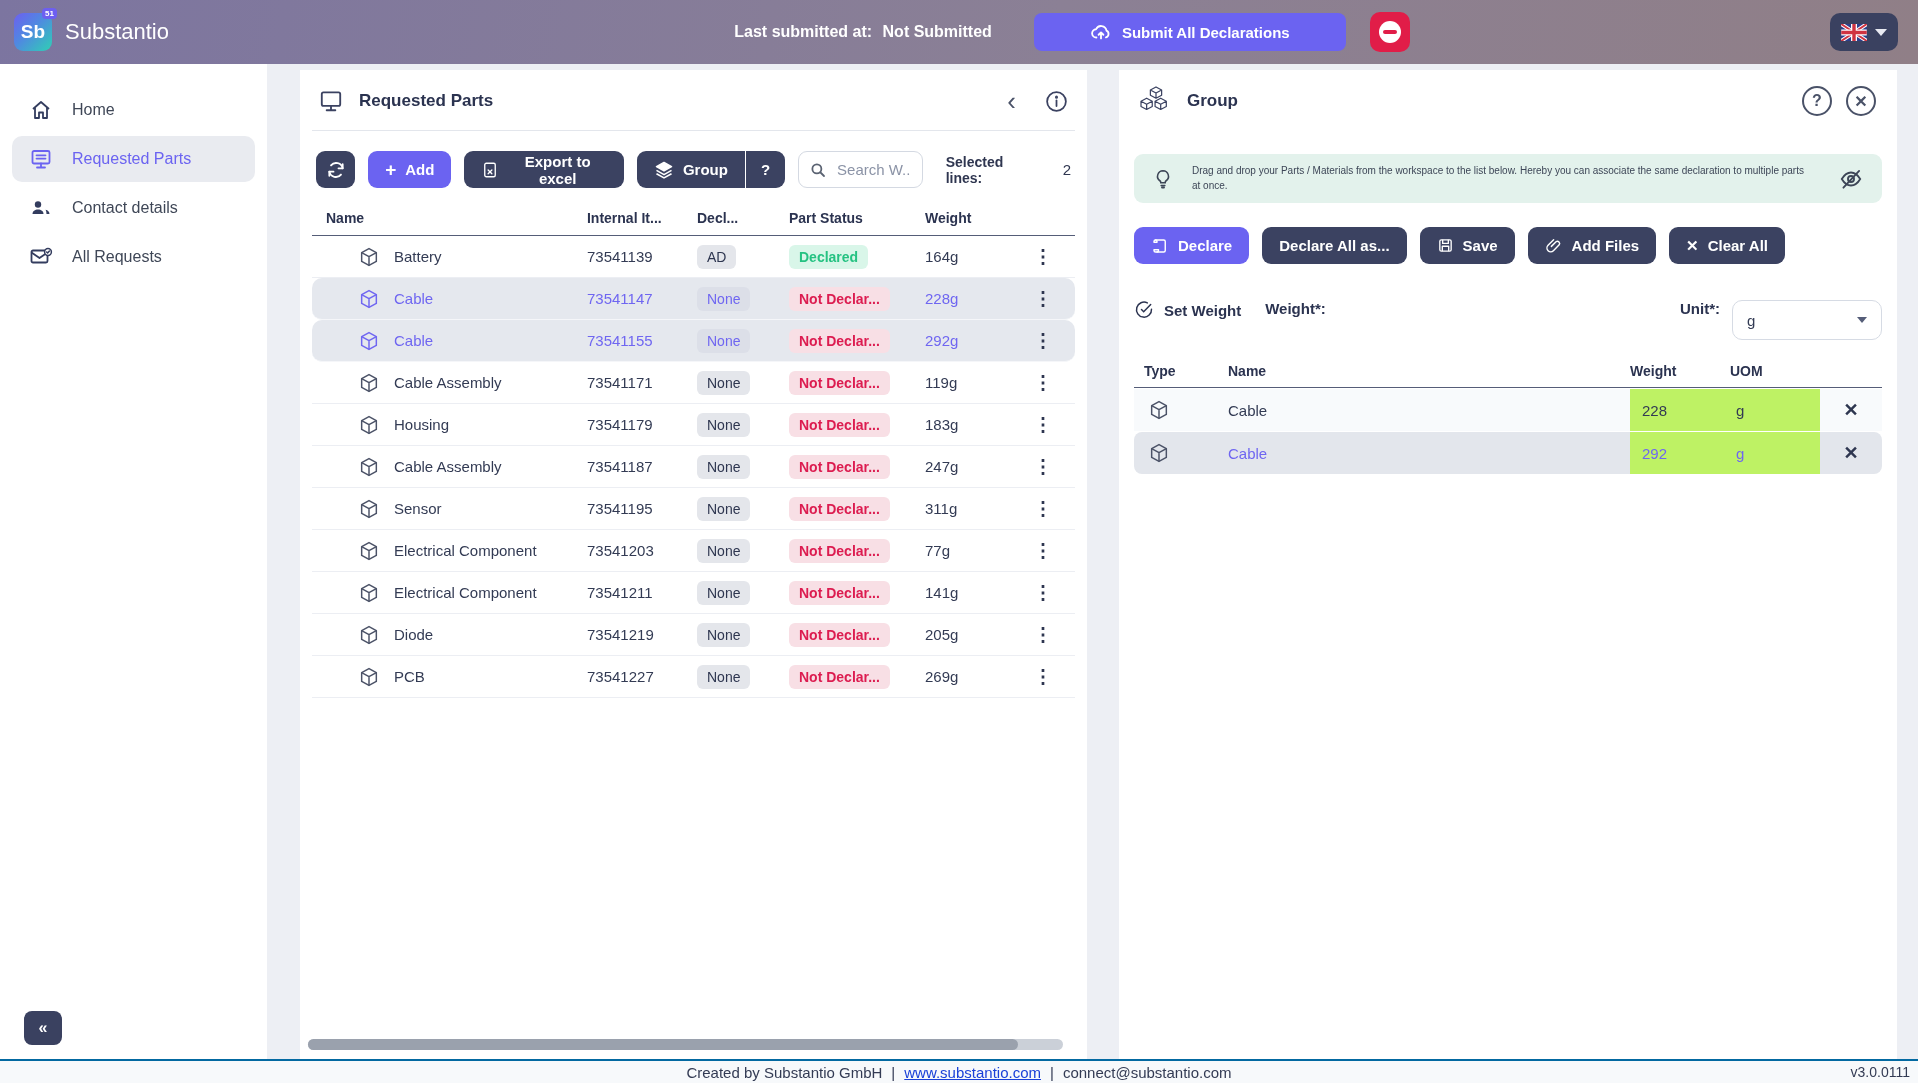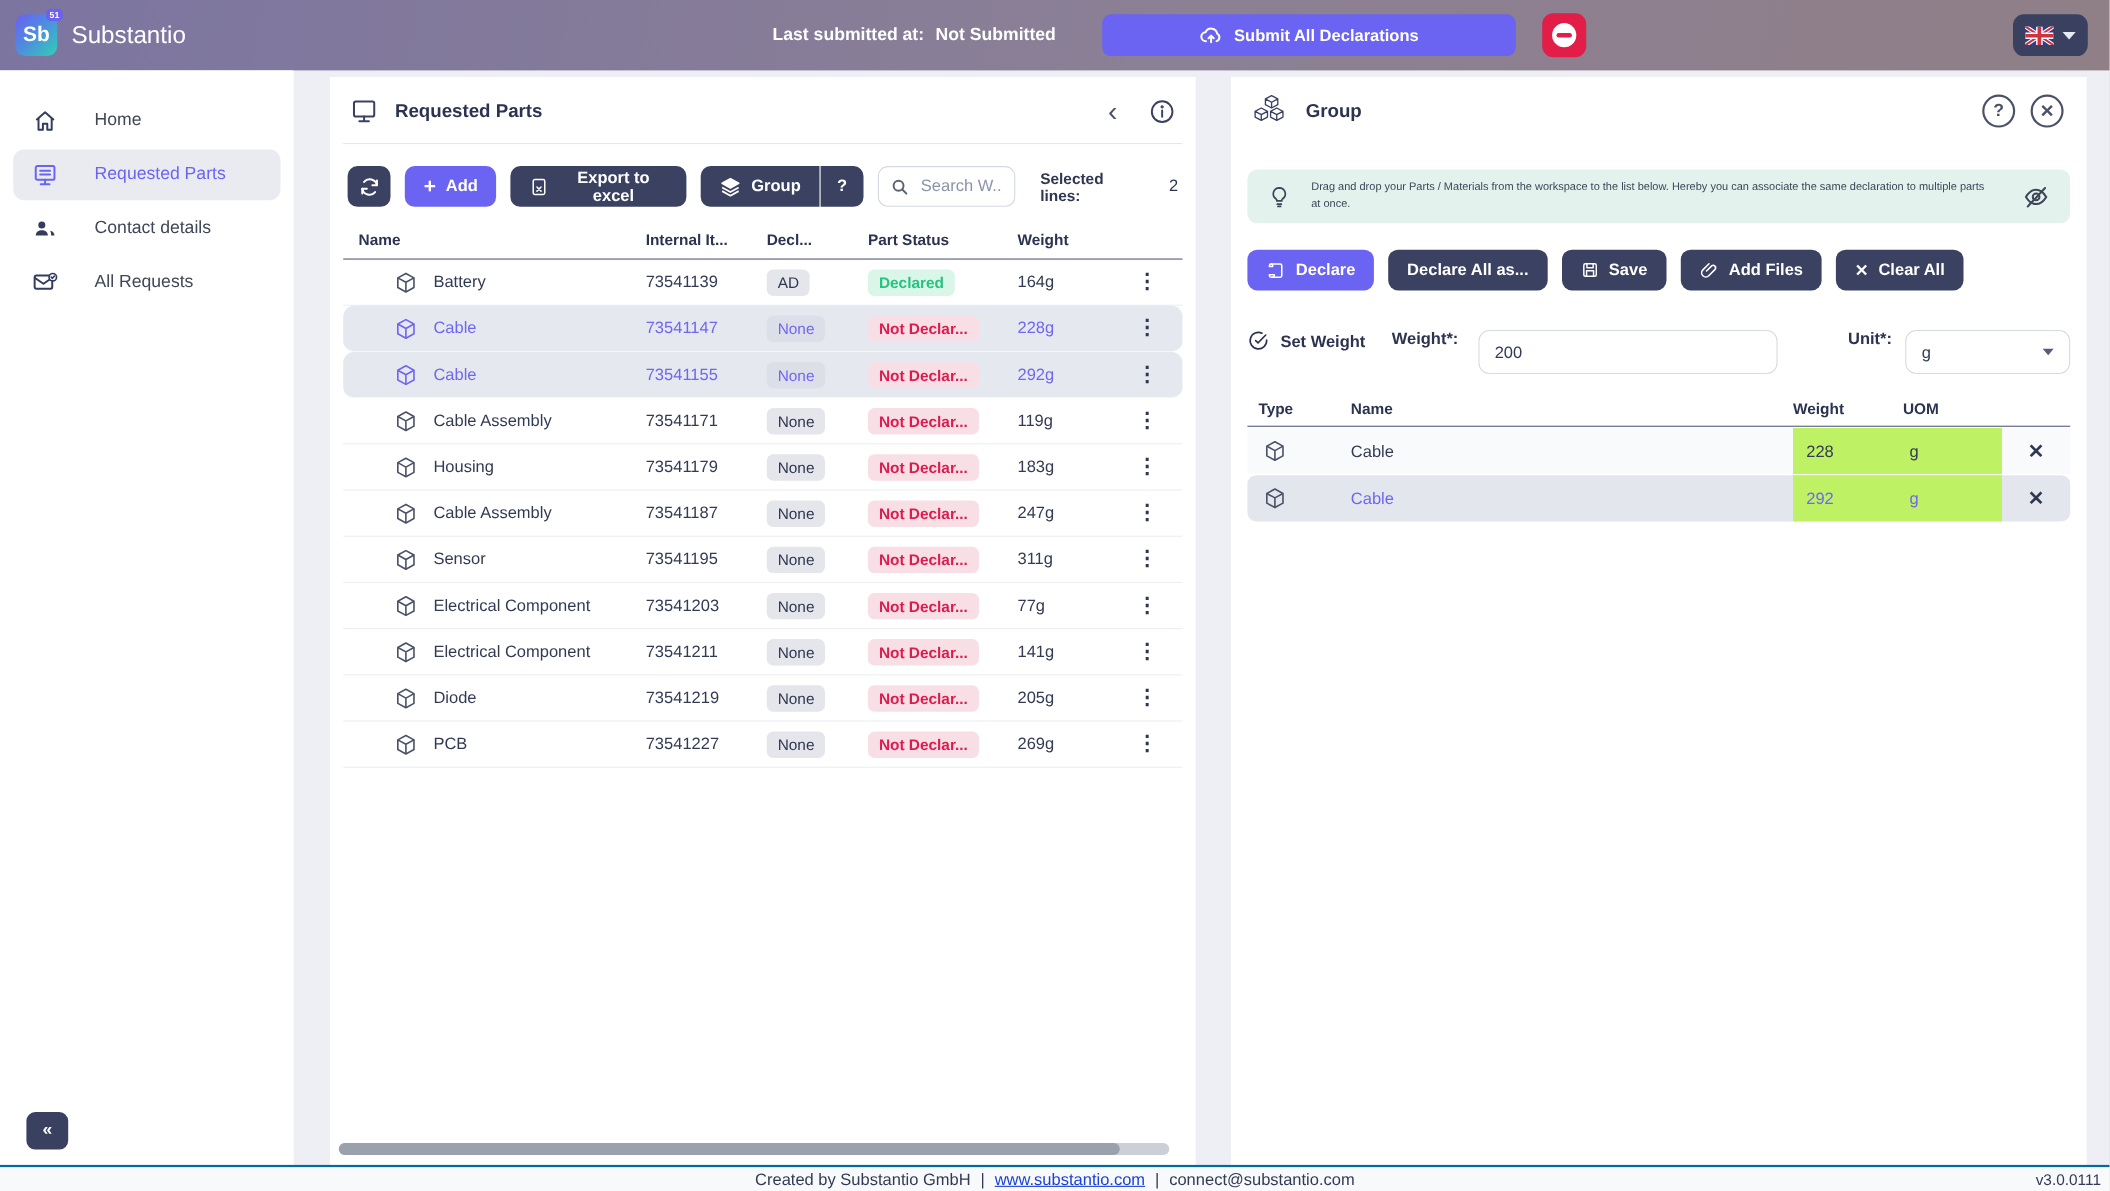"Submit All Declarations" .submit-all { padding: 0 88px -> 0 56px }
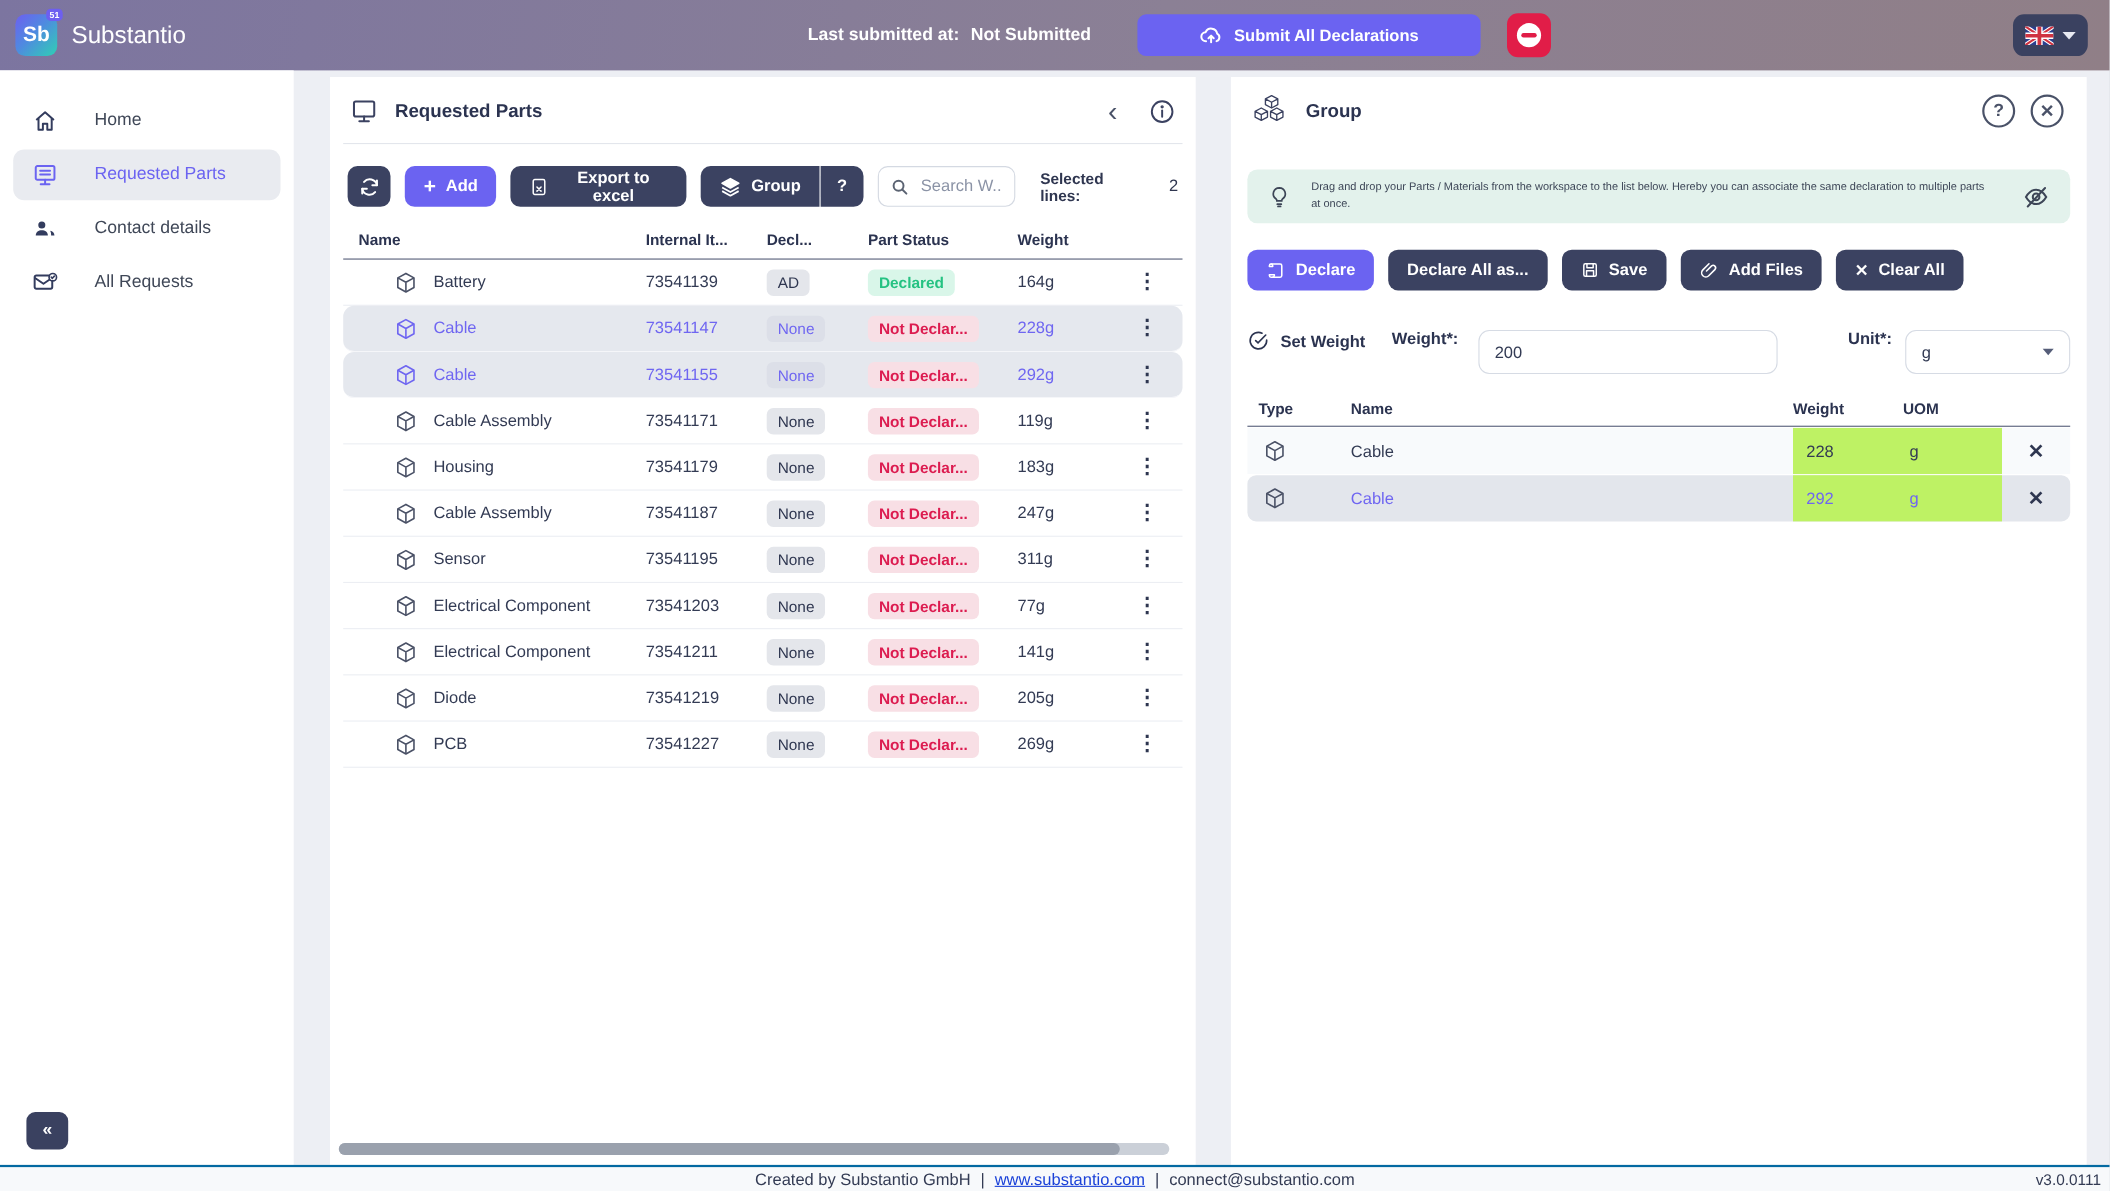"Home" .nav-item { gap: 32px -> 18px }
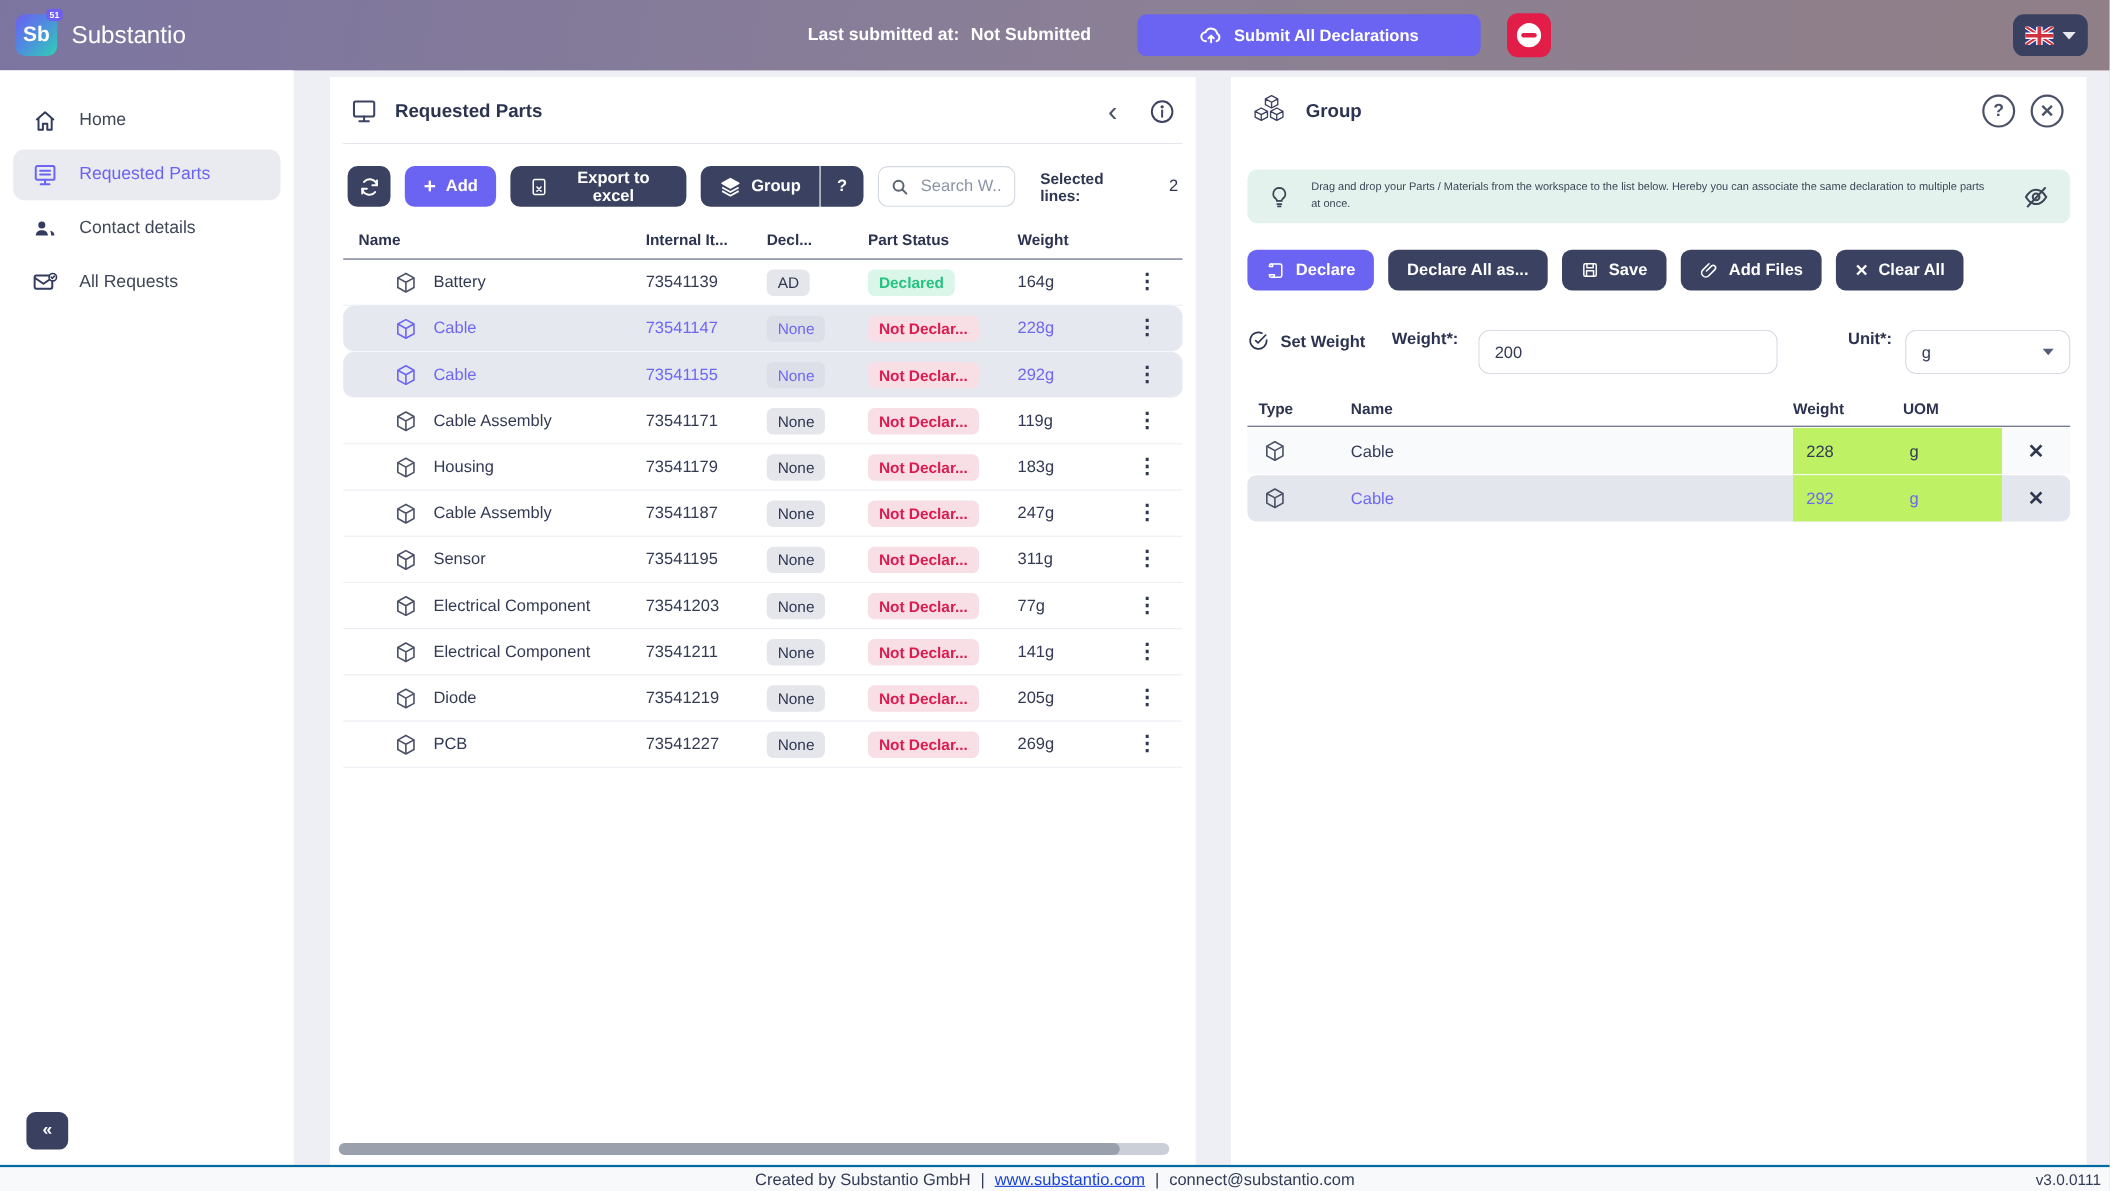"200" input.weight-input { html: <input> -> none }
